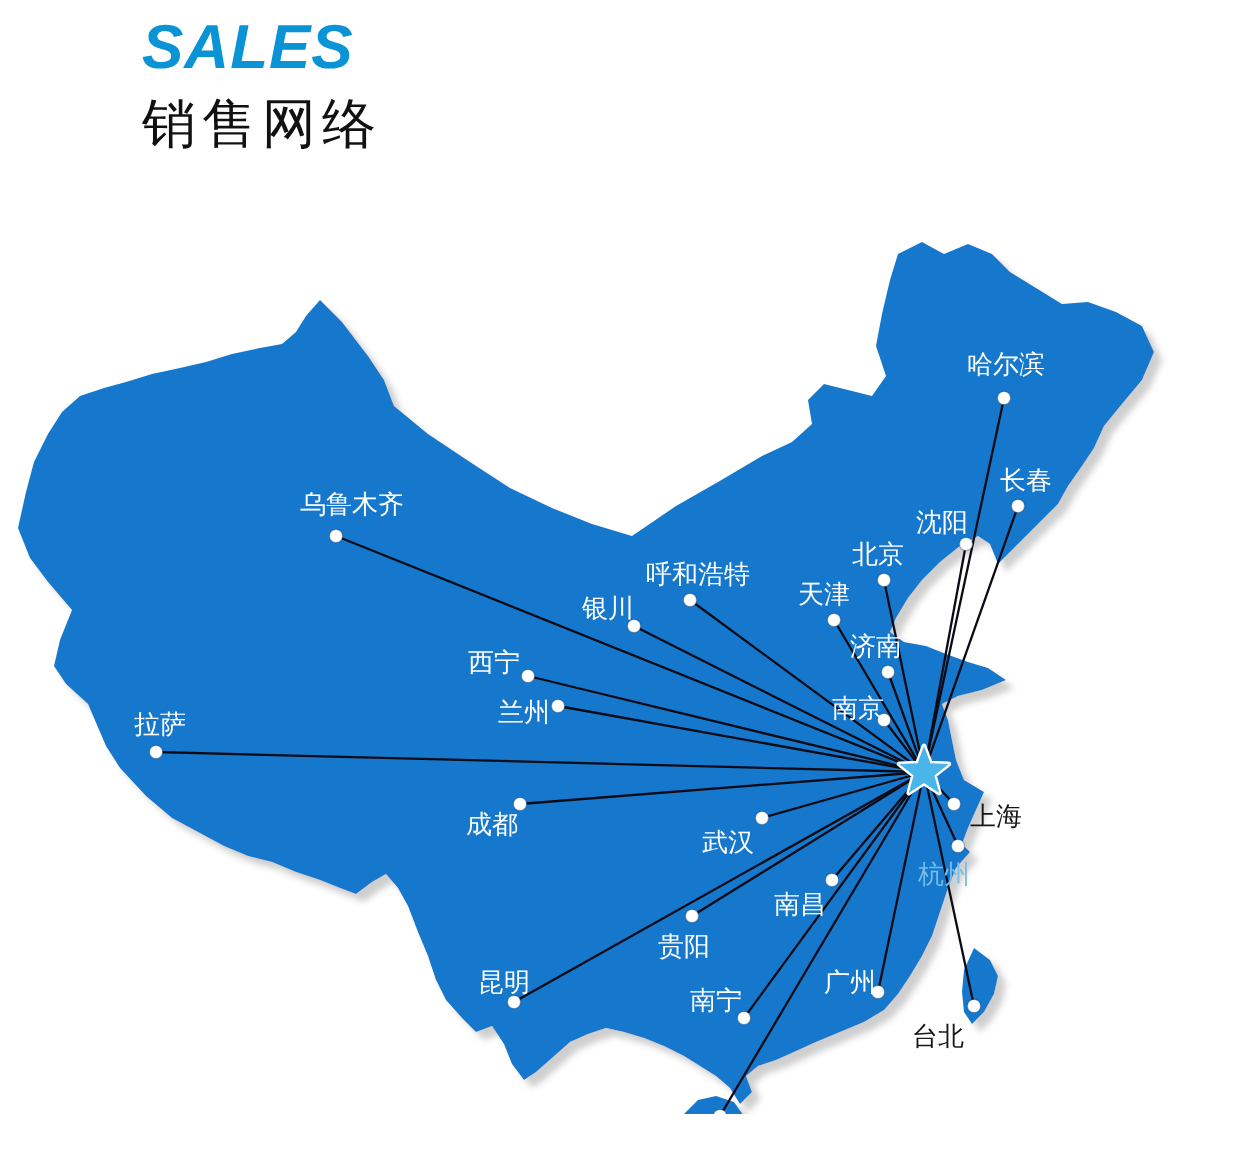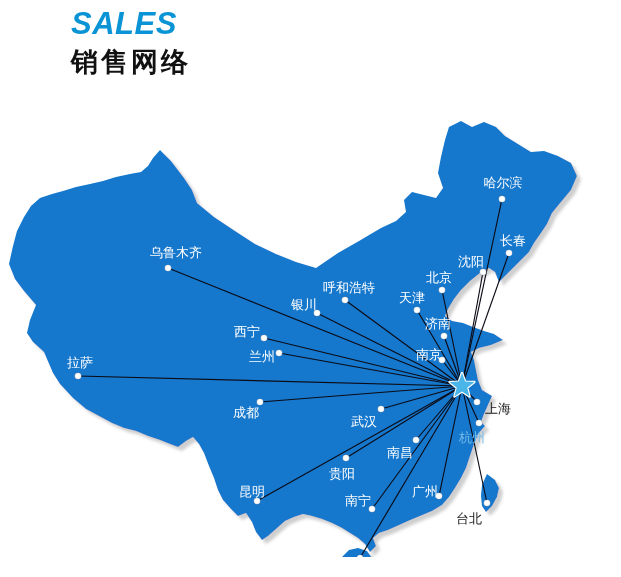"销售网络" .title-cn { font-weight: 700 -> 400 }
